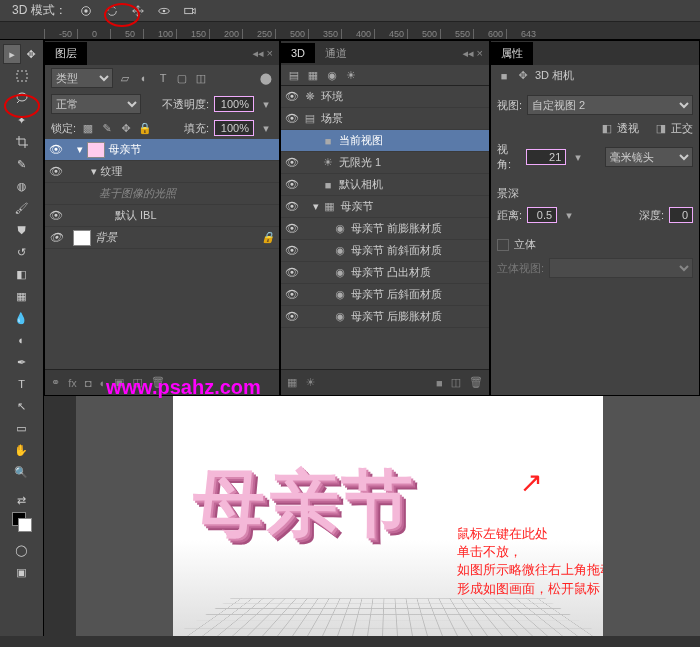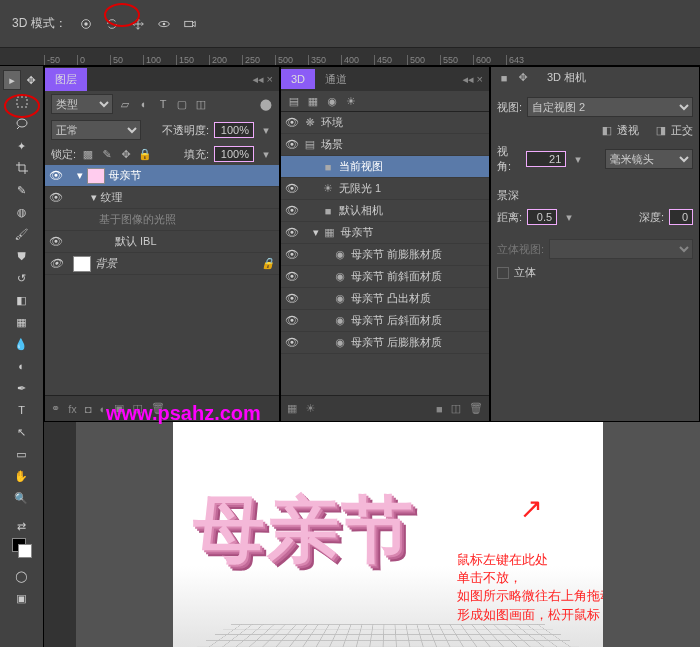"3D 模式：" .topbar { height: 48px -> 22px }
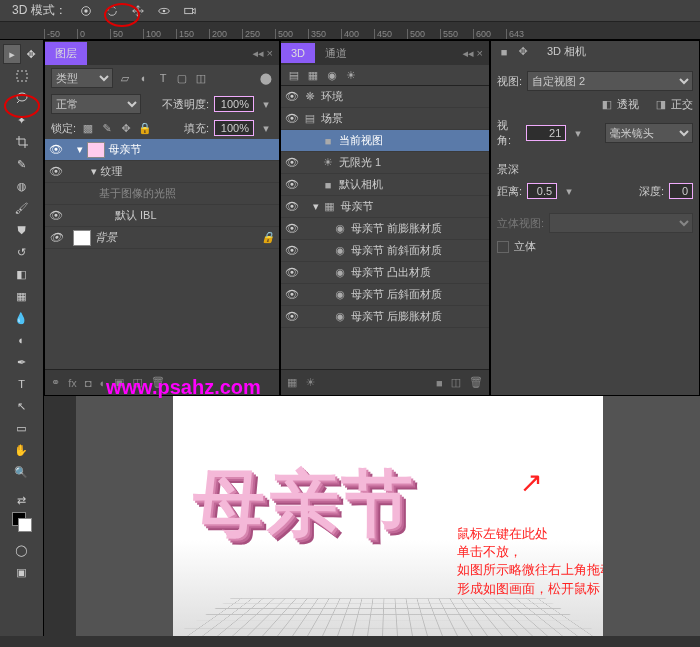"-50" .ruler-h span { padding-left: 2px -> 14px }
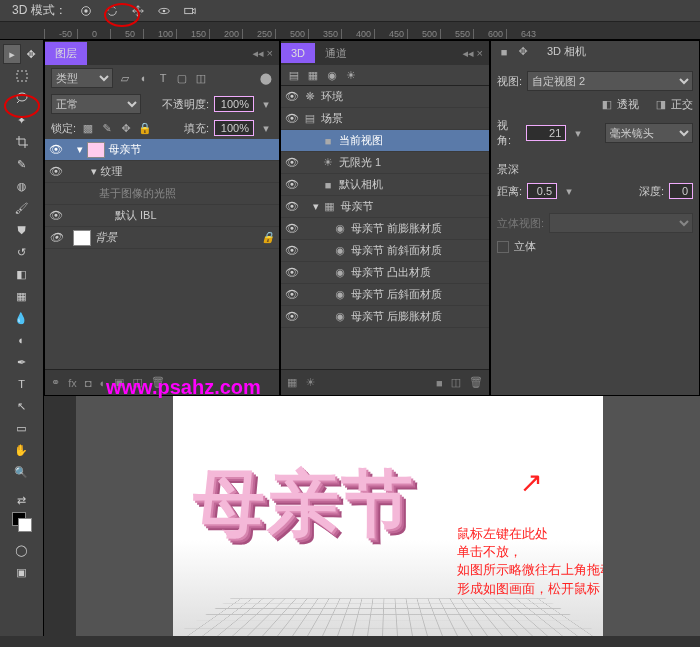"图层" .panel-tabs .tab.active { background: #8b5cf6 -> #000000 }
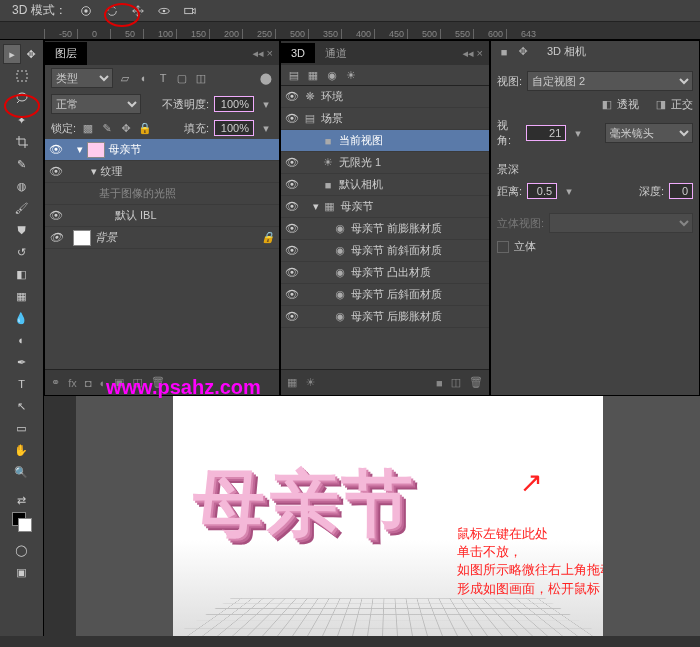"属性" div.panel-tabs { html: none -> <div> <div>属性</div> </div> }
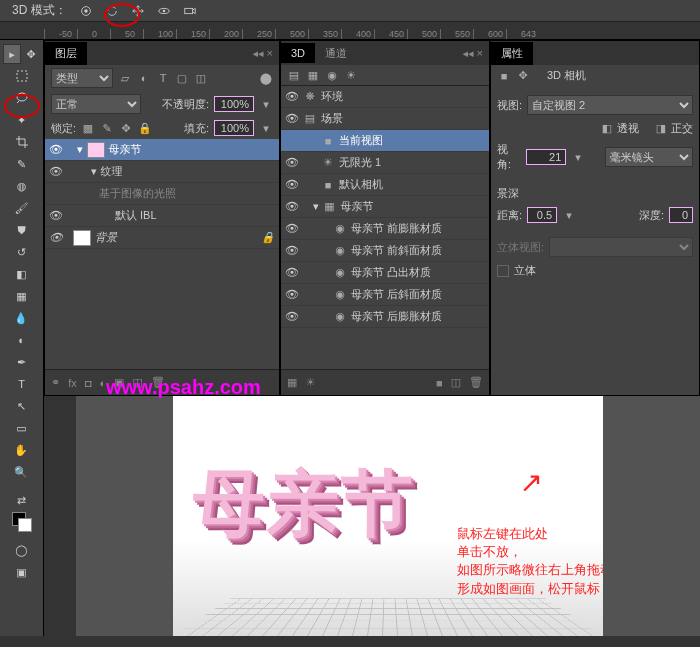"3D 相机" span { margin-left: 12px -> 0 }
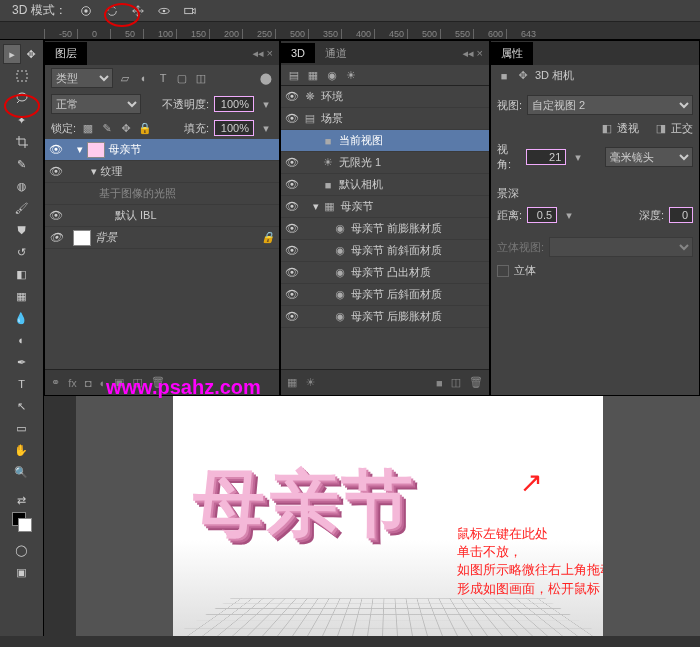"基于图像的光照" div.layer { font-style: none -> italic }
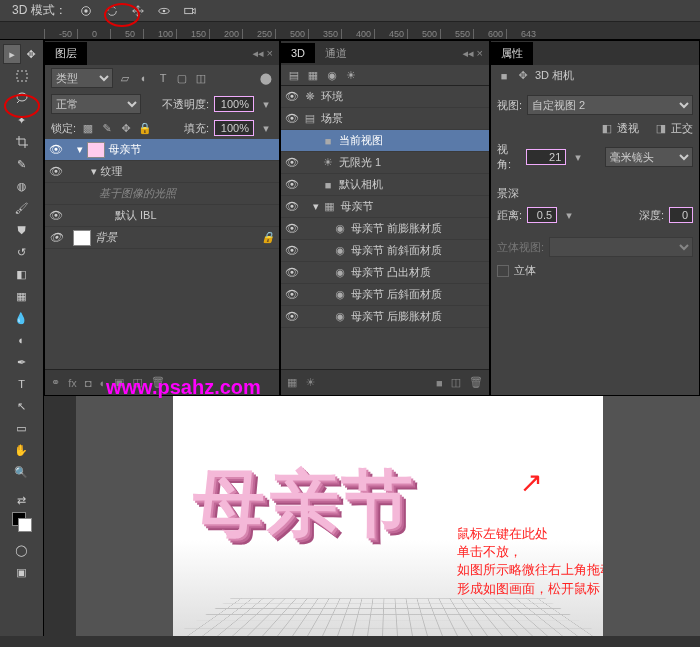"立体视图:" div.row { order: before "立体" -> after "立体" }
